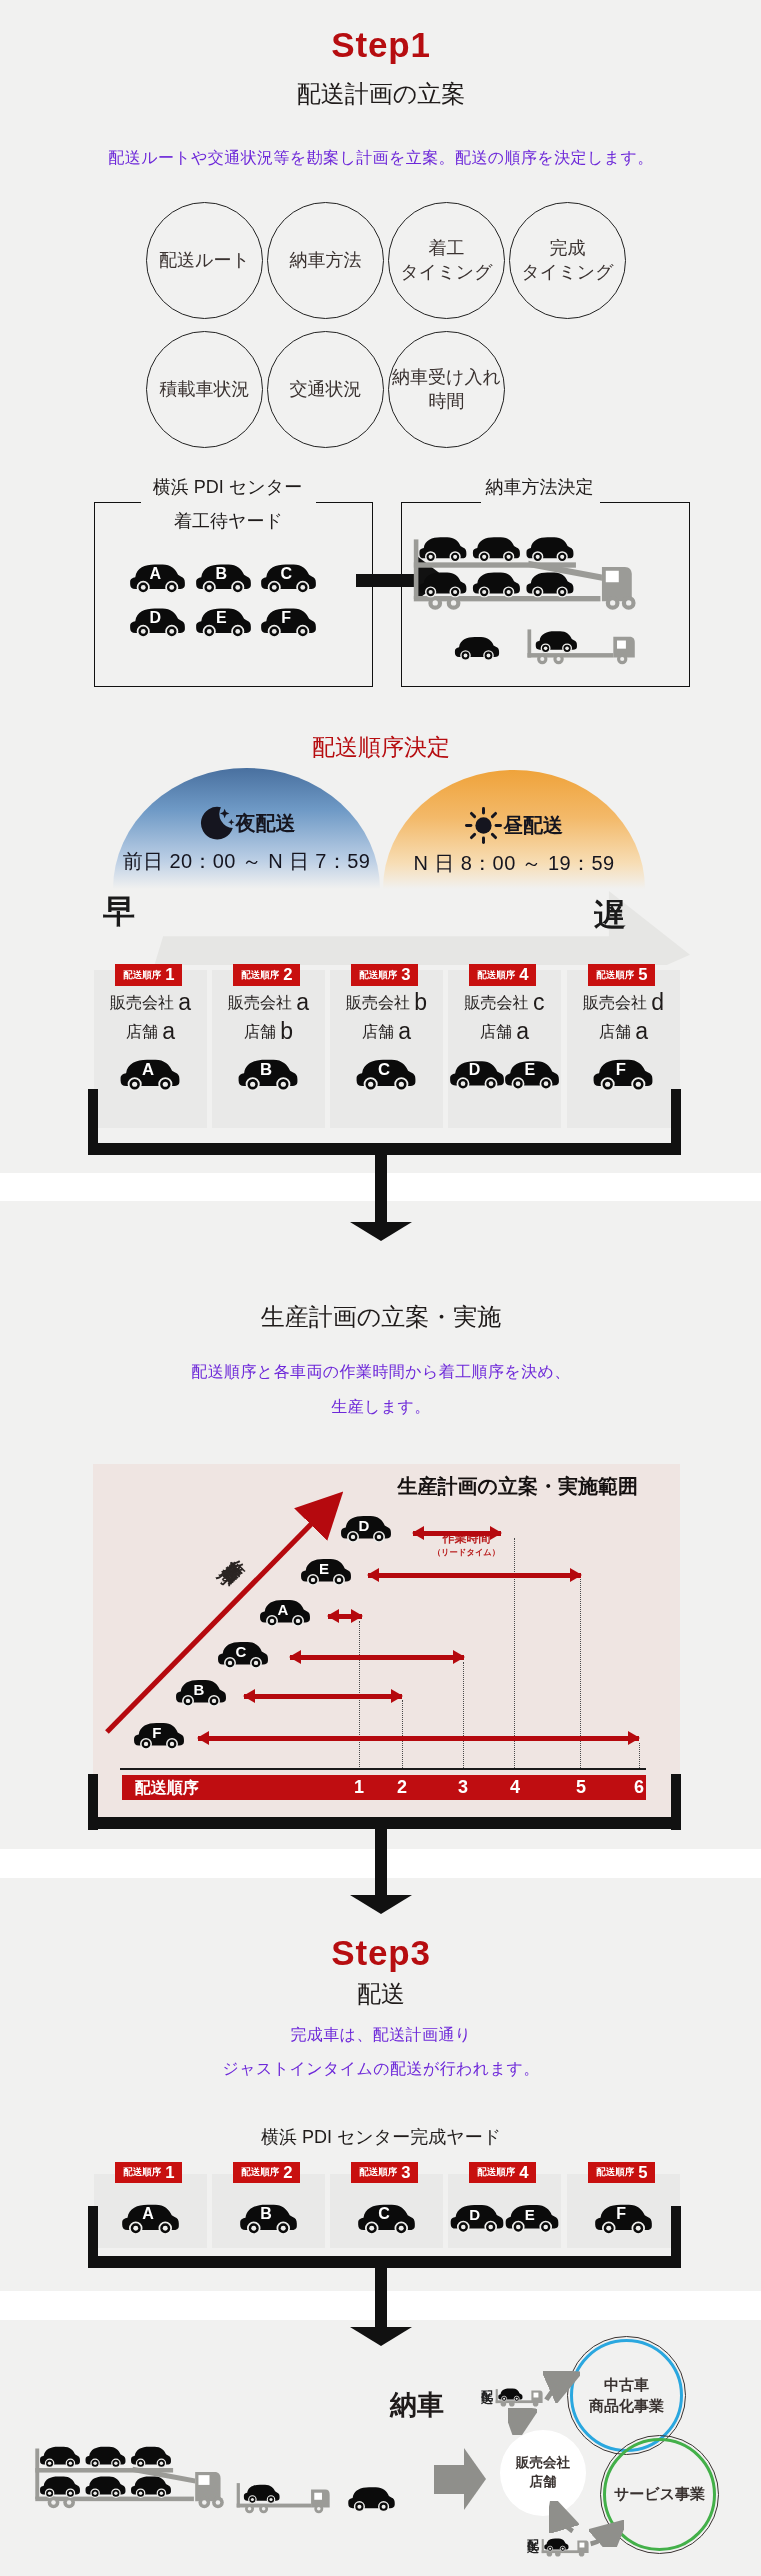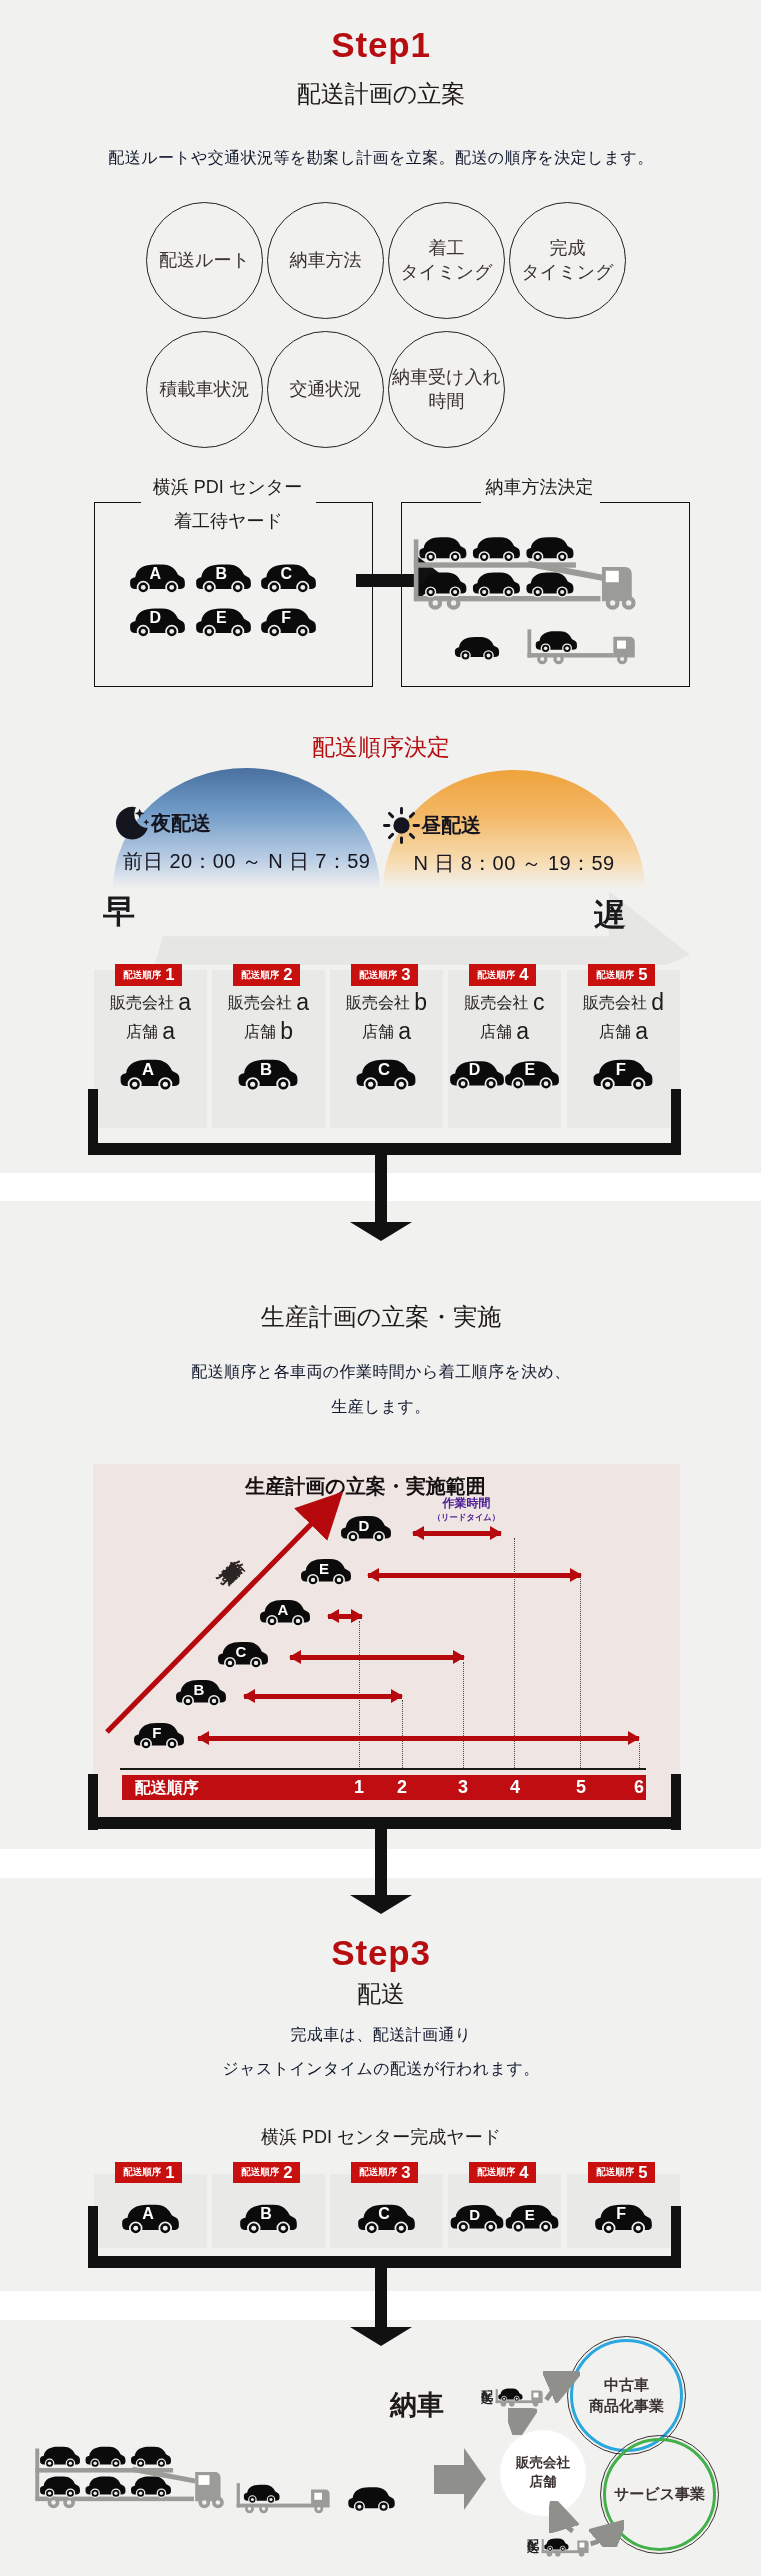"配送ルートや交通状況等を勘案し計画を立案。配送の順序を決定します。" .step-desc { color: #0f172a -> #6d28d9 }
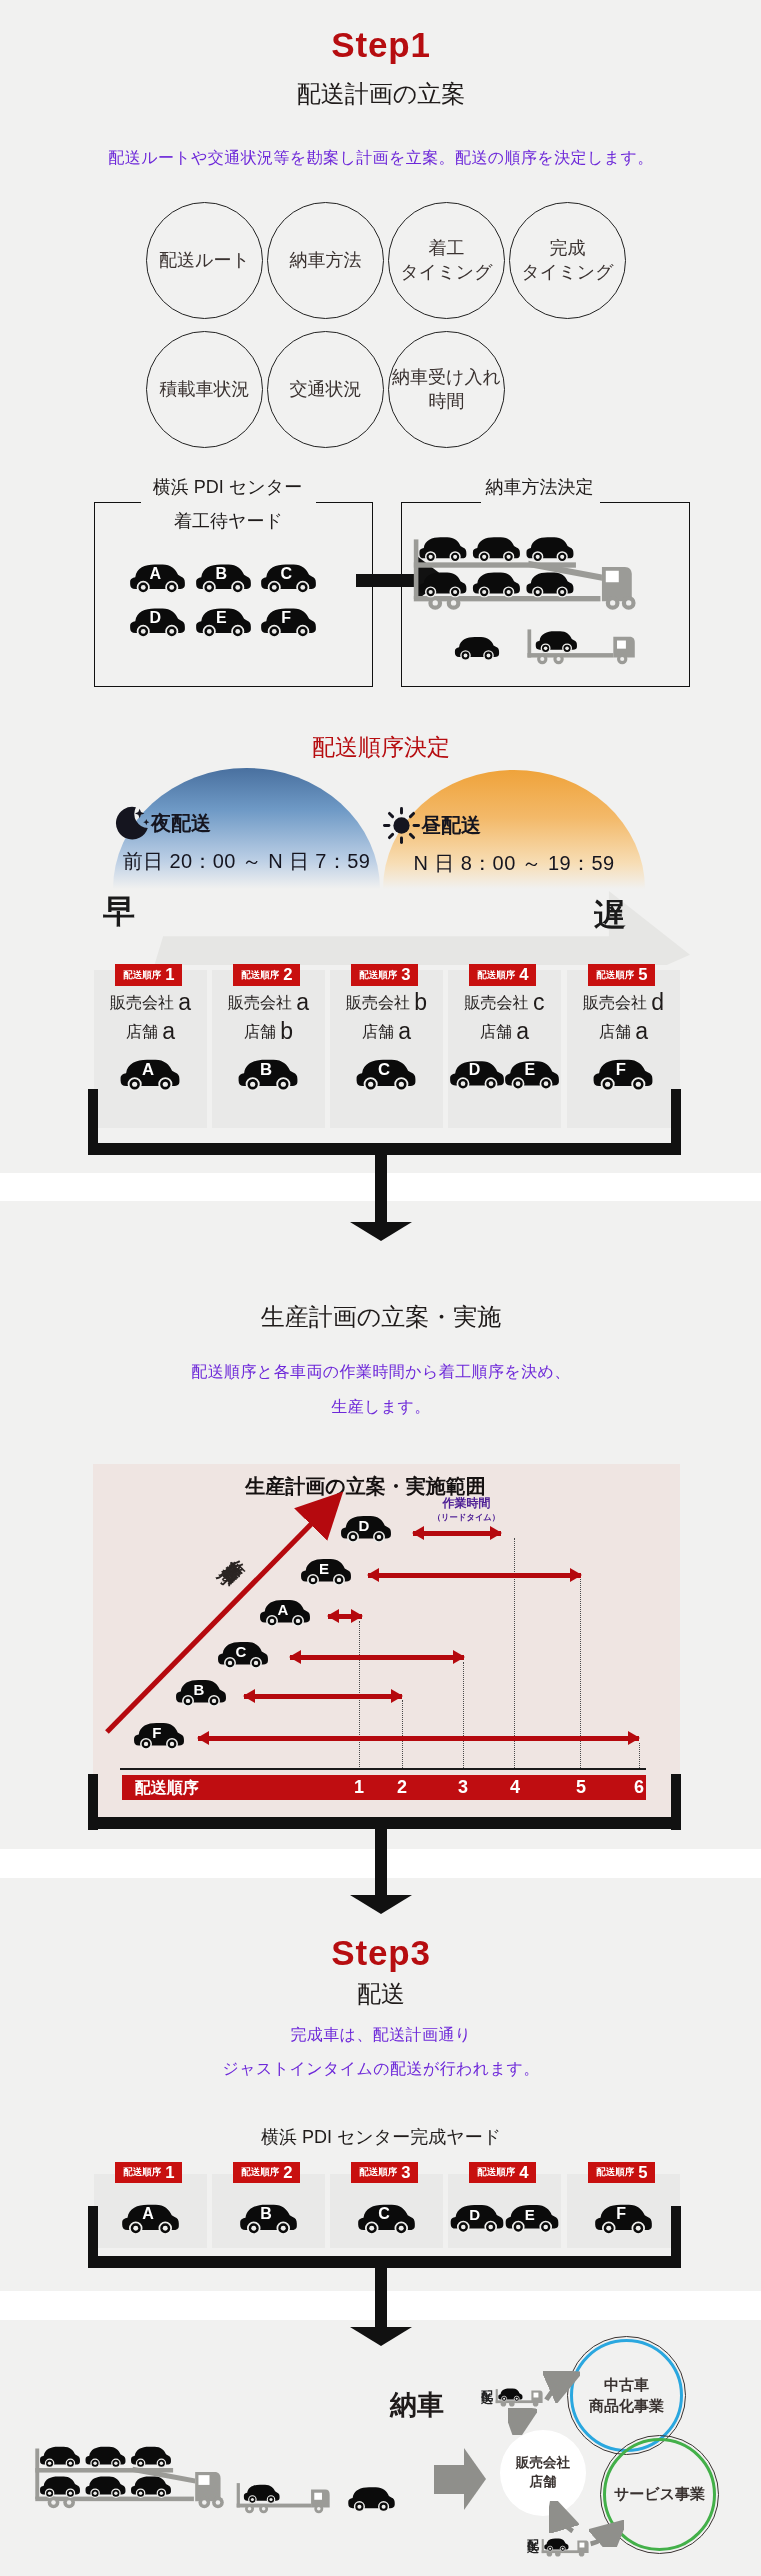"夜配送" .dome-row { justify-content: none -> center }
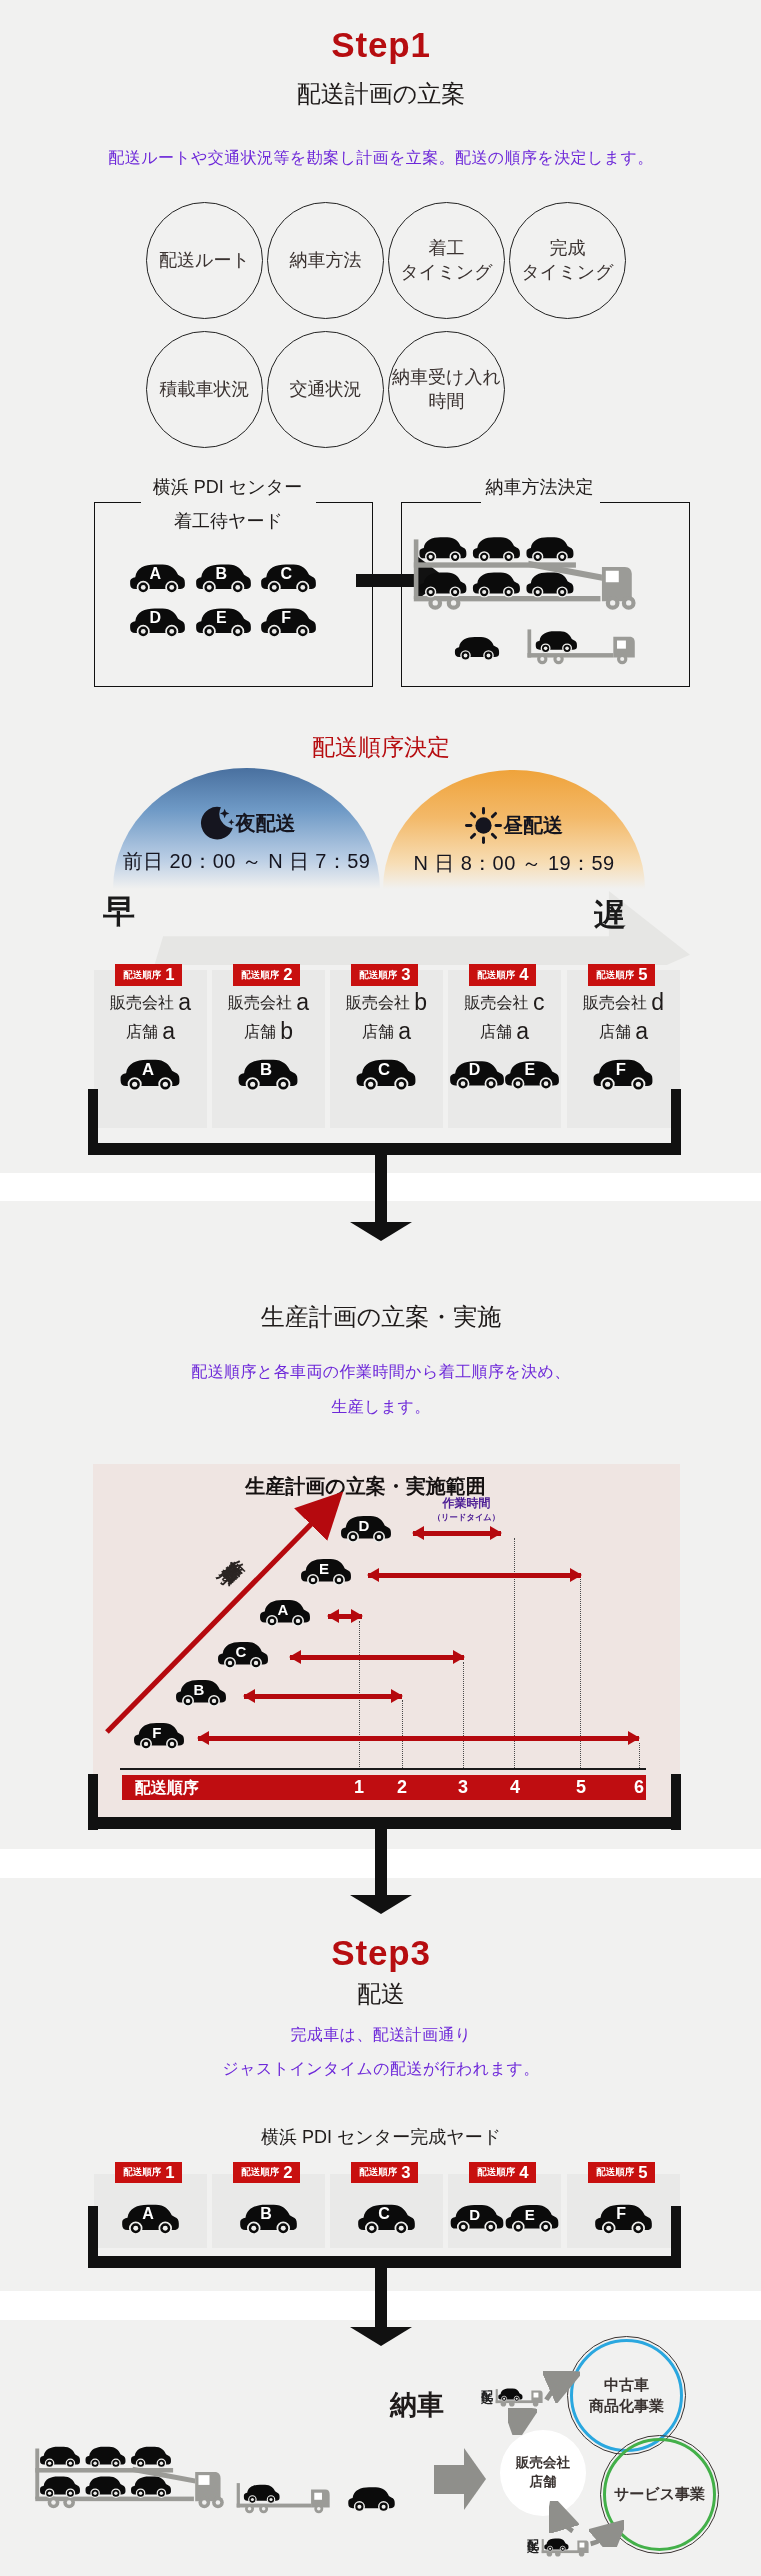"生産計画の立案・実施範囲" div.abs { text-align: center -> right }
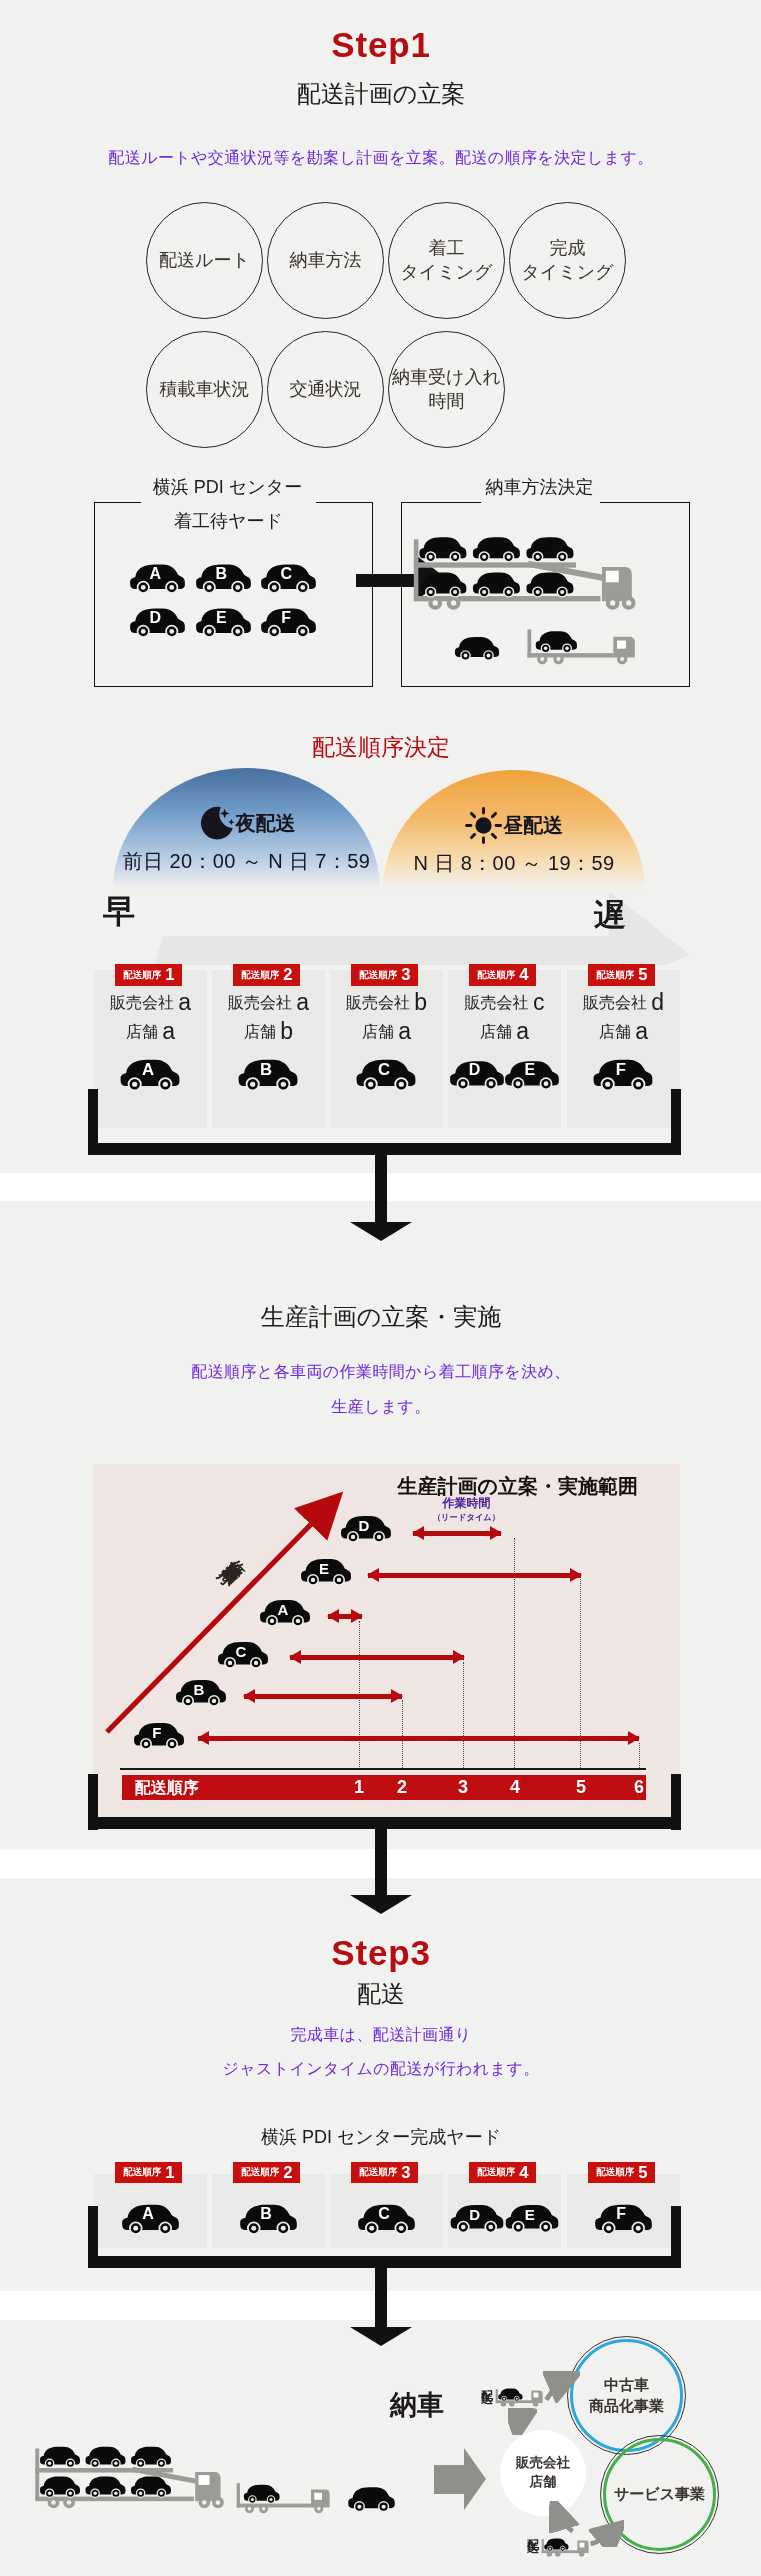"作業時間" .leadtime { color: #4c1d95 -> #b91c1c; margin-top: none -> 35px }
